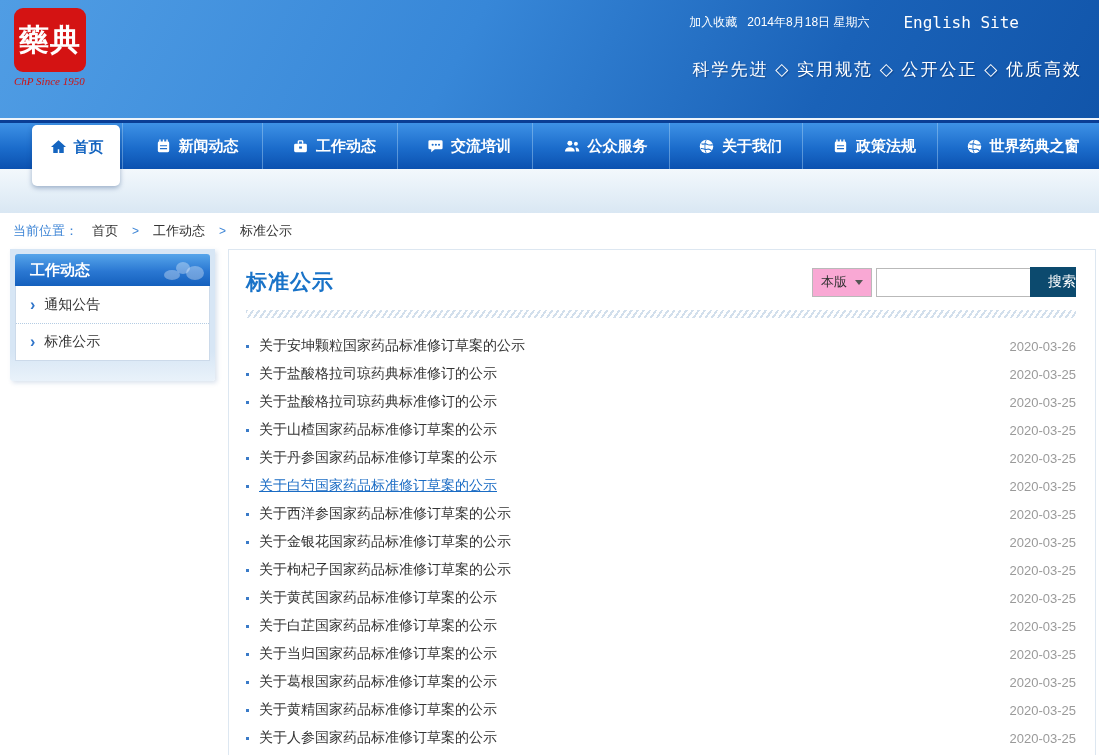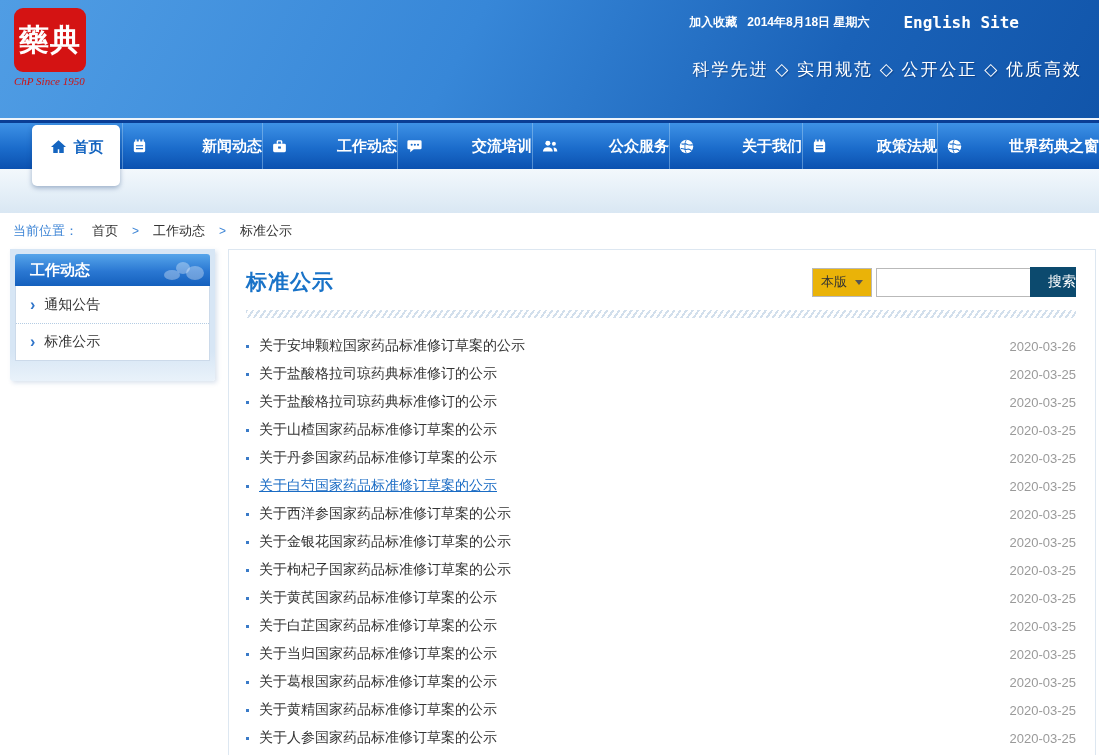"加入收藏" .topbar { font-weight: bold -> none }
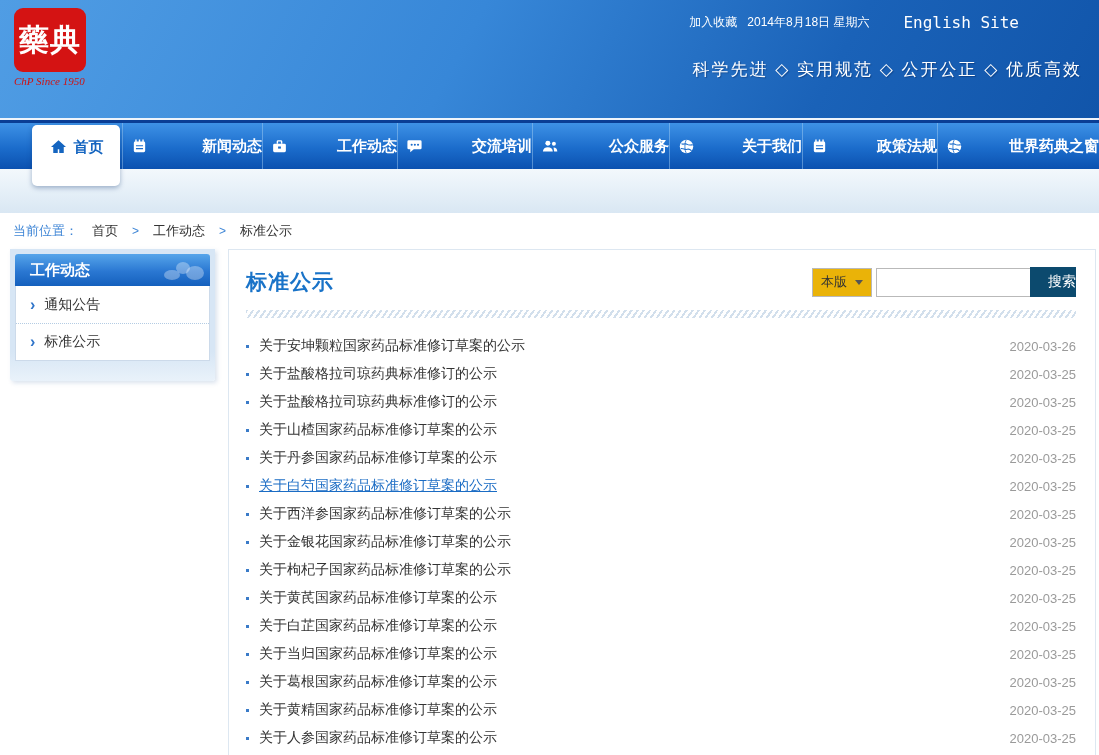"新闻动态" .tab { justify-content: space-between -> center }
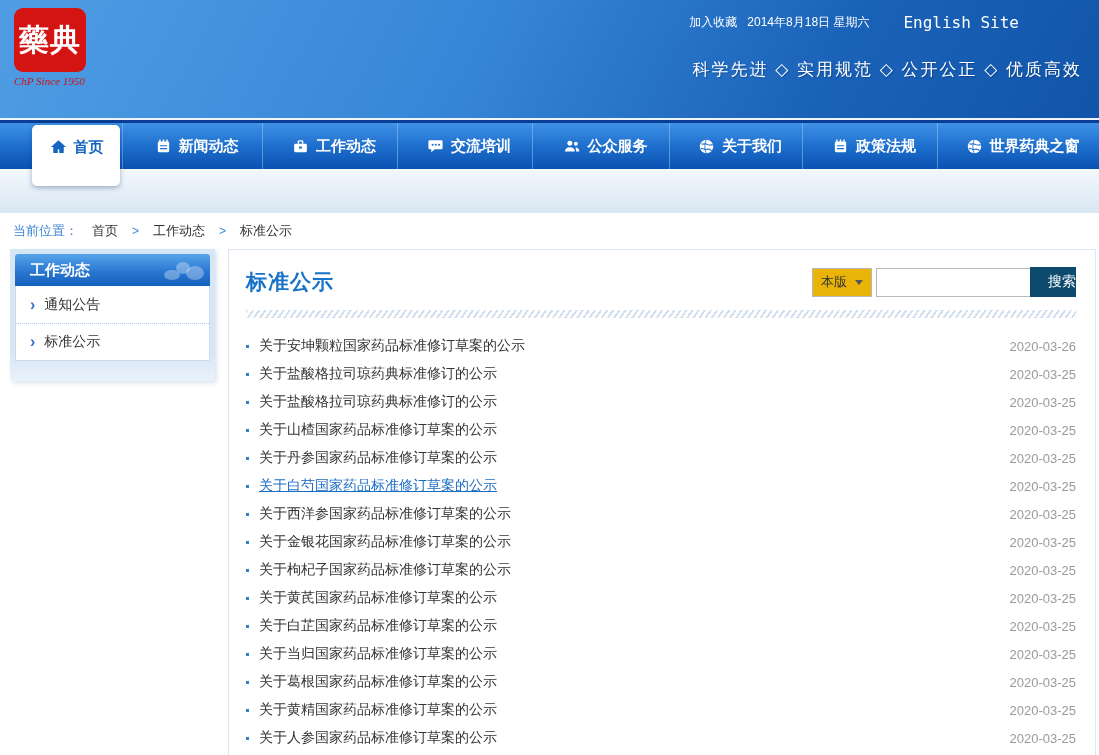"本版" .select { background: #eab308 -> #f9a8d4 }
